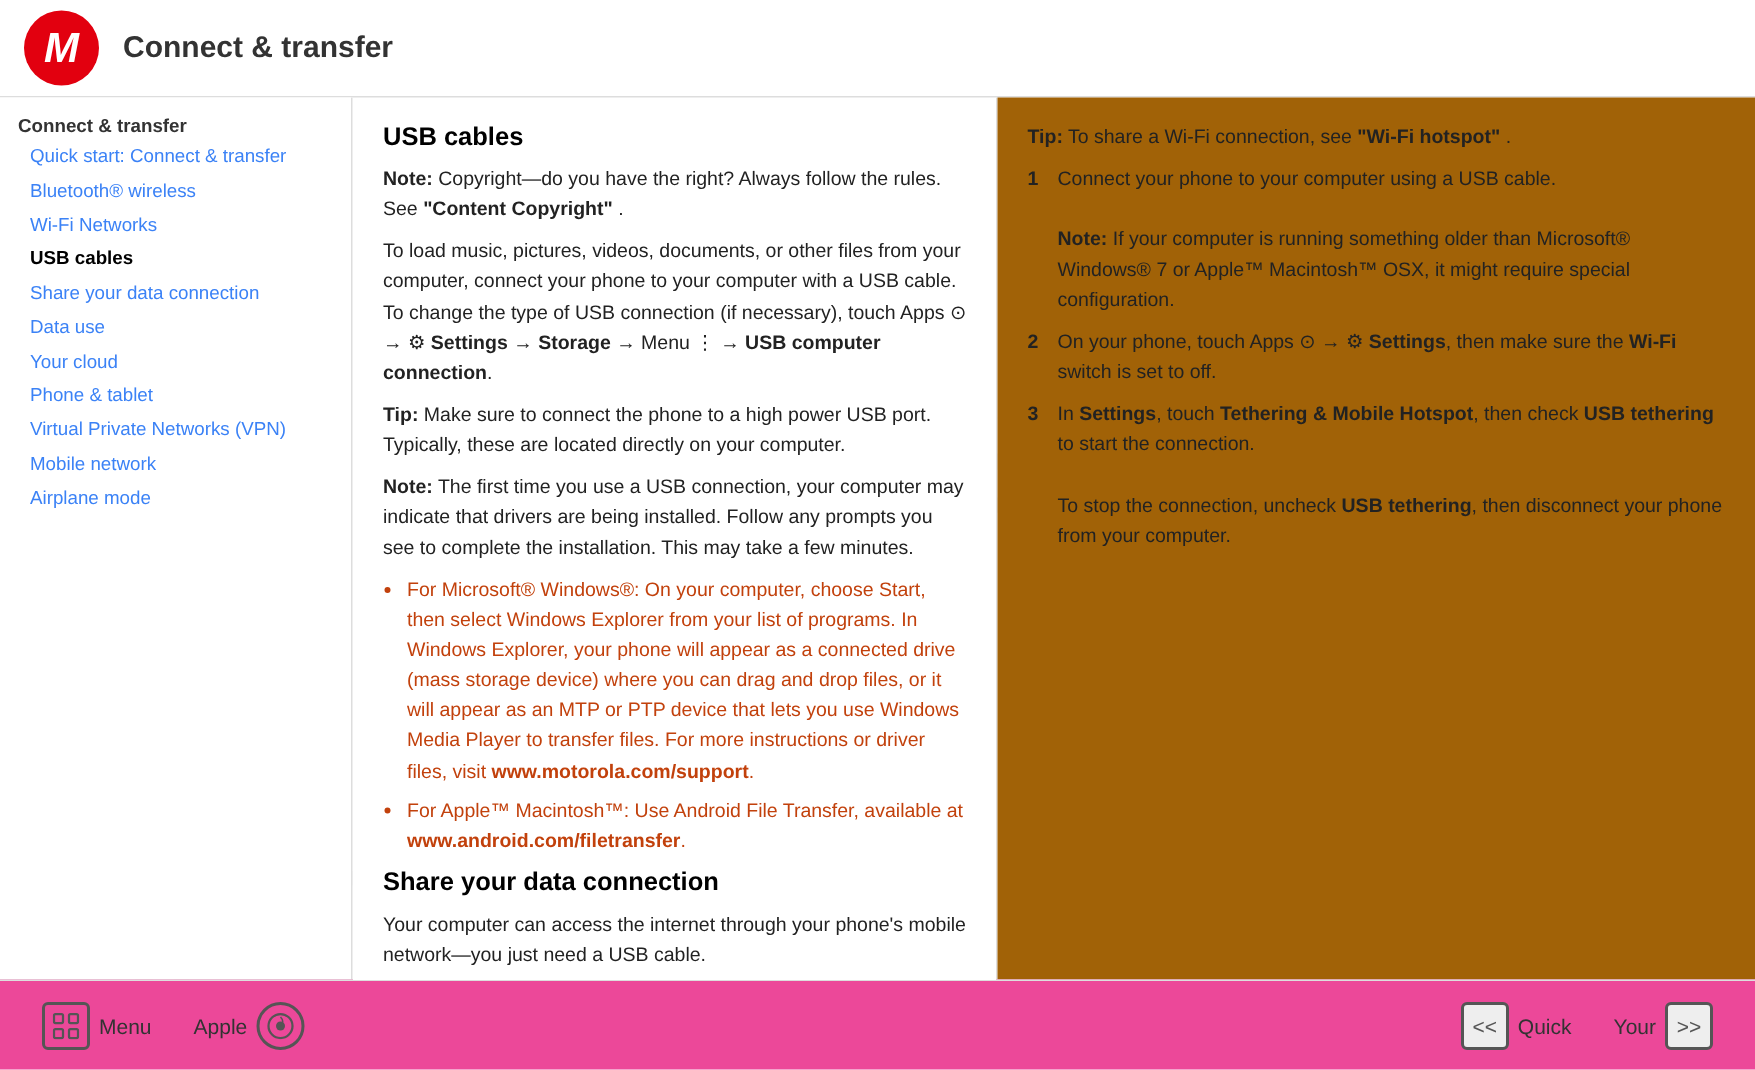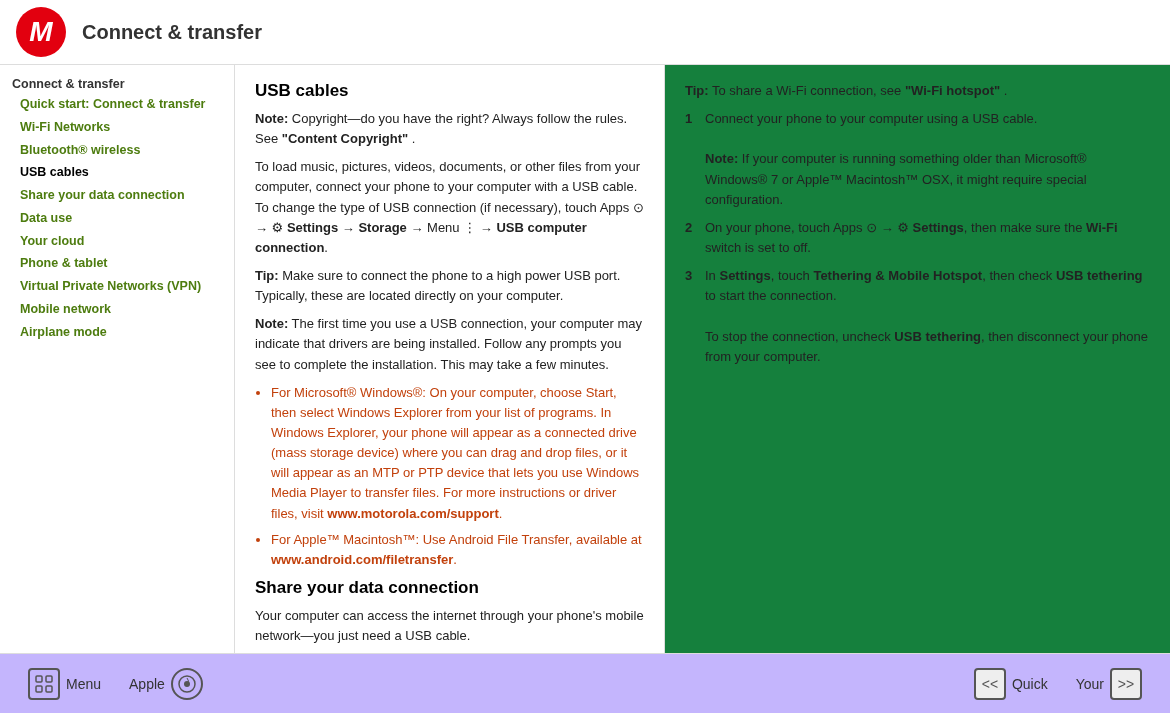"Tip: To share a Wi-Fi" .right-content { background: #15803d -> #a16207 }
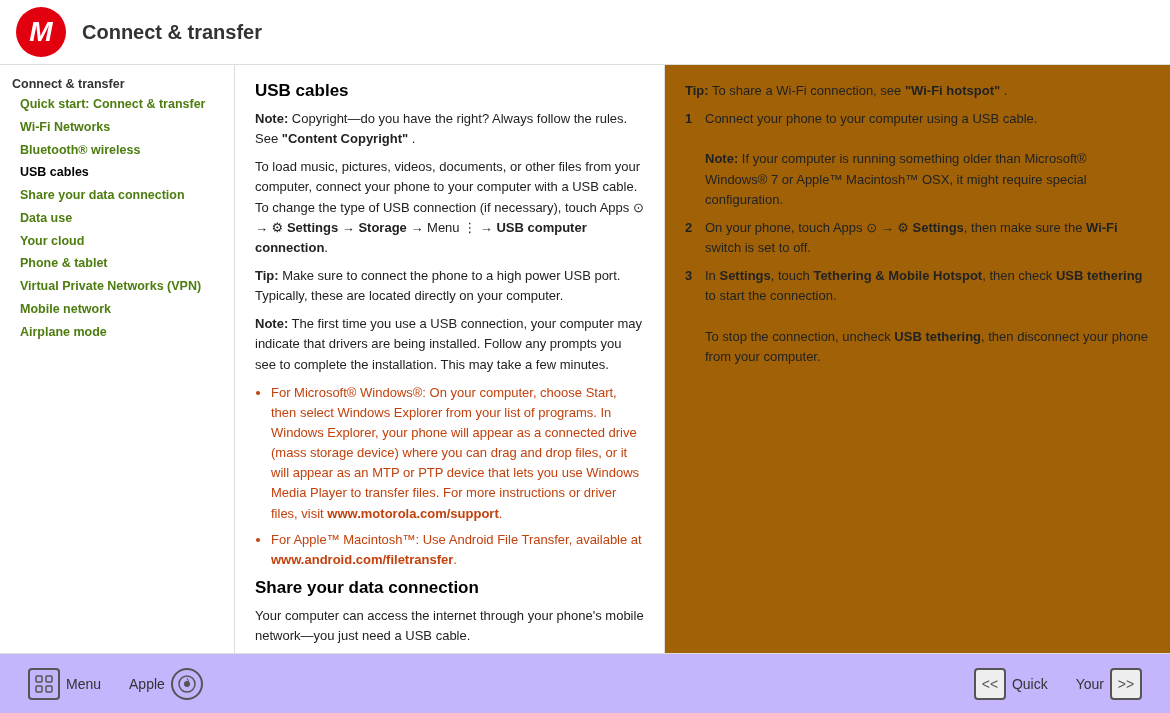"Quick start: Connect & transfer" .sidebar-item { color: #4d7c0f -> #3b82f6; font-weight: bold -> none }
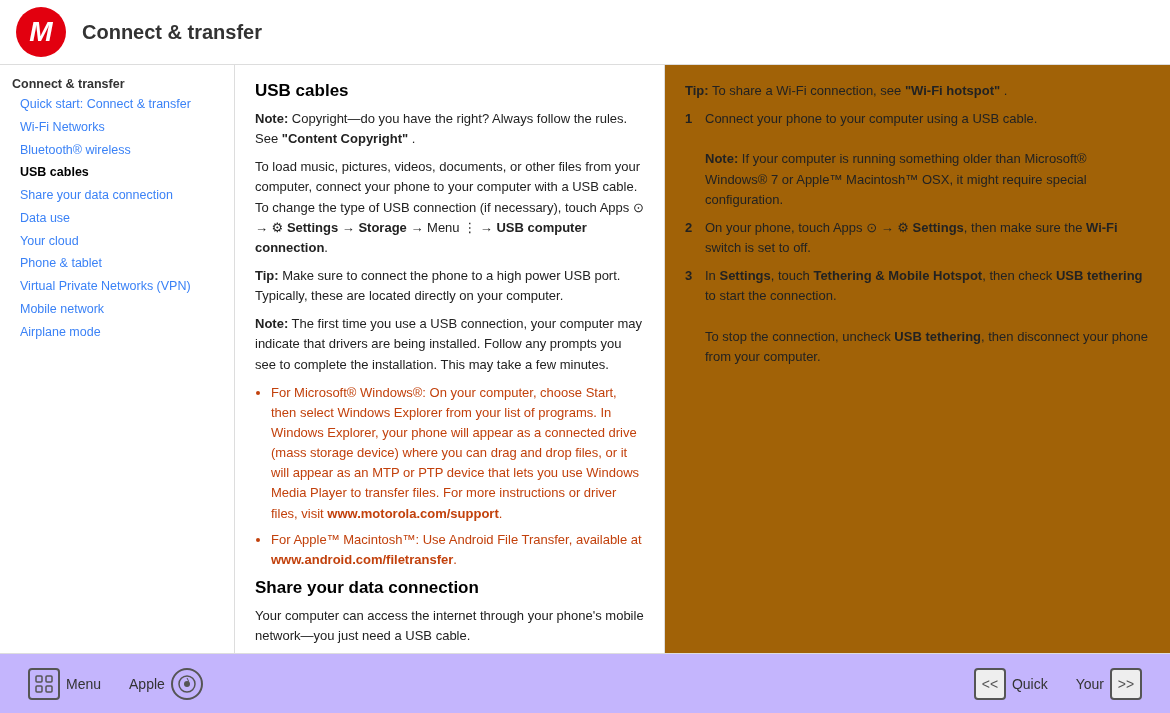"Wi-Fi Networks" div.sidebar-item { order: before "Bluetooth® wireless" -> after "Bluetooth® wireless" }
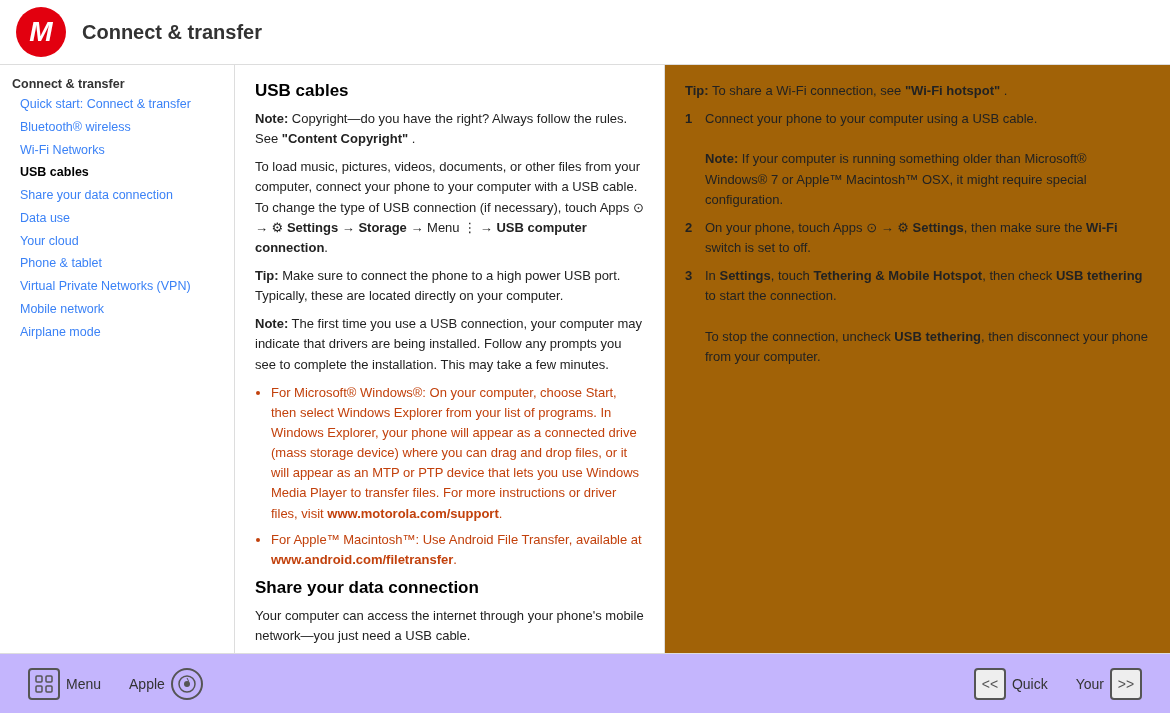"Menu" .footer { background: #c4b5fd -> #ec4899 }
